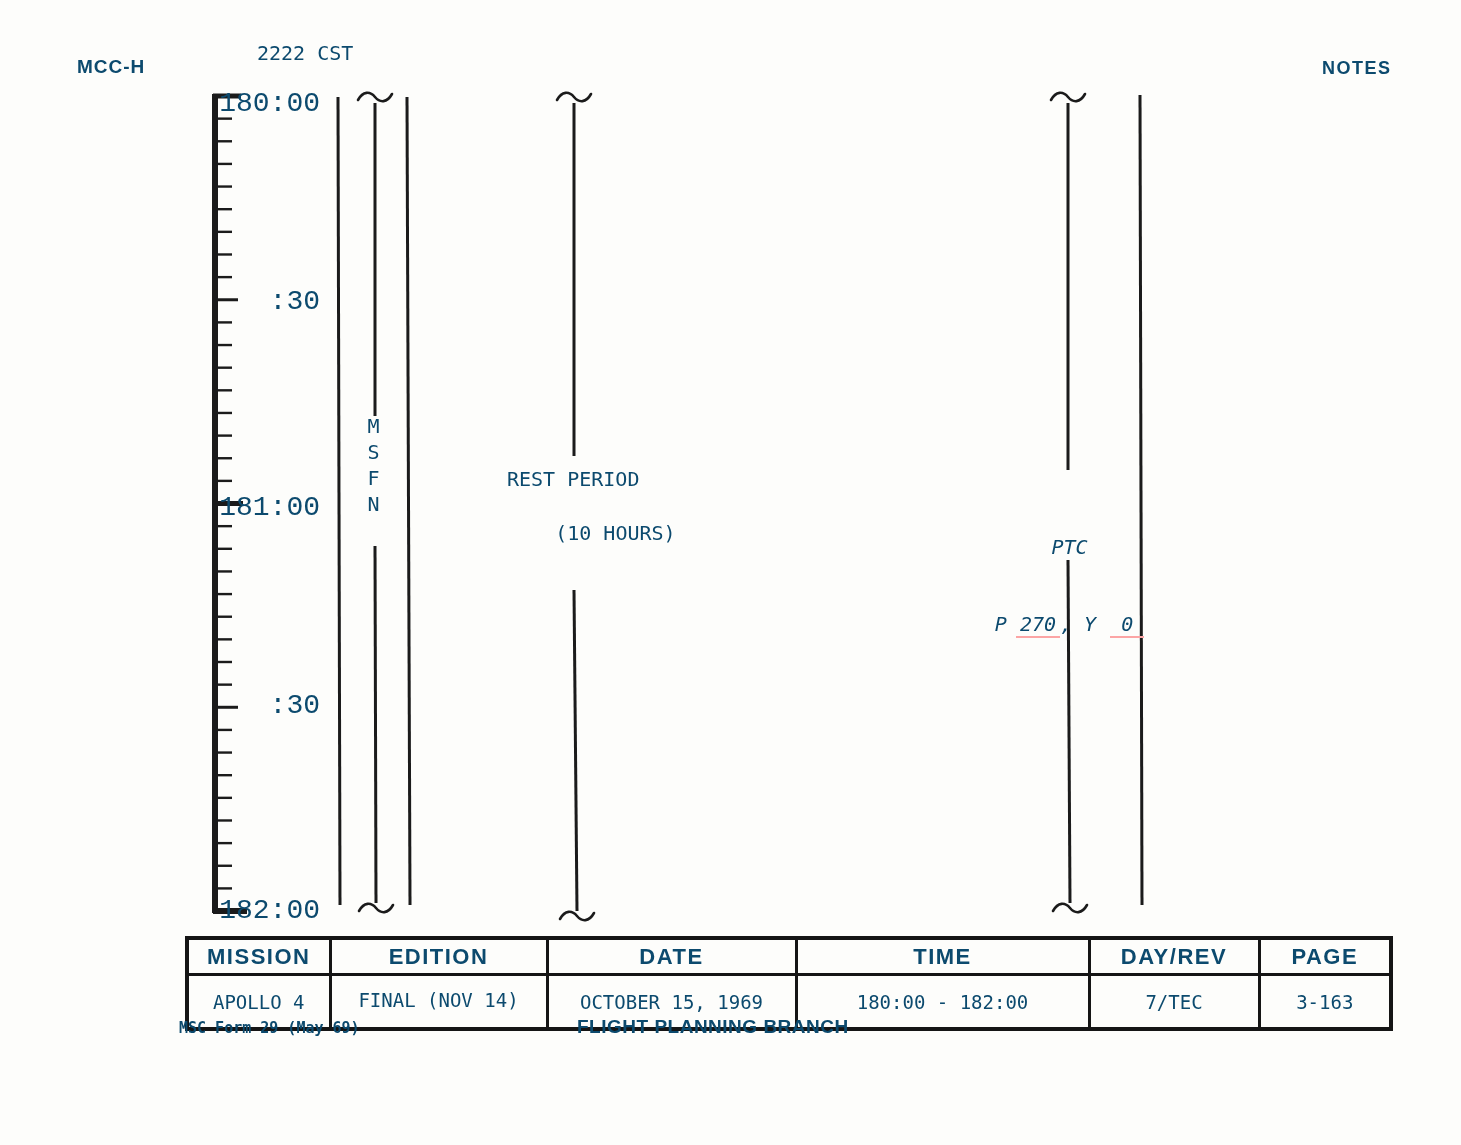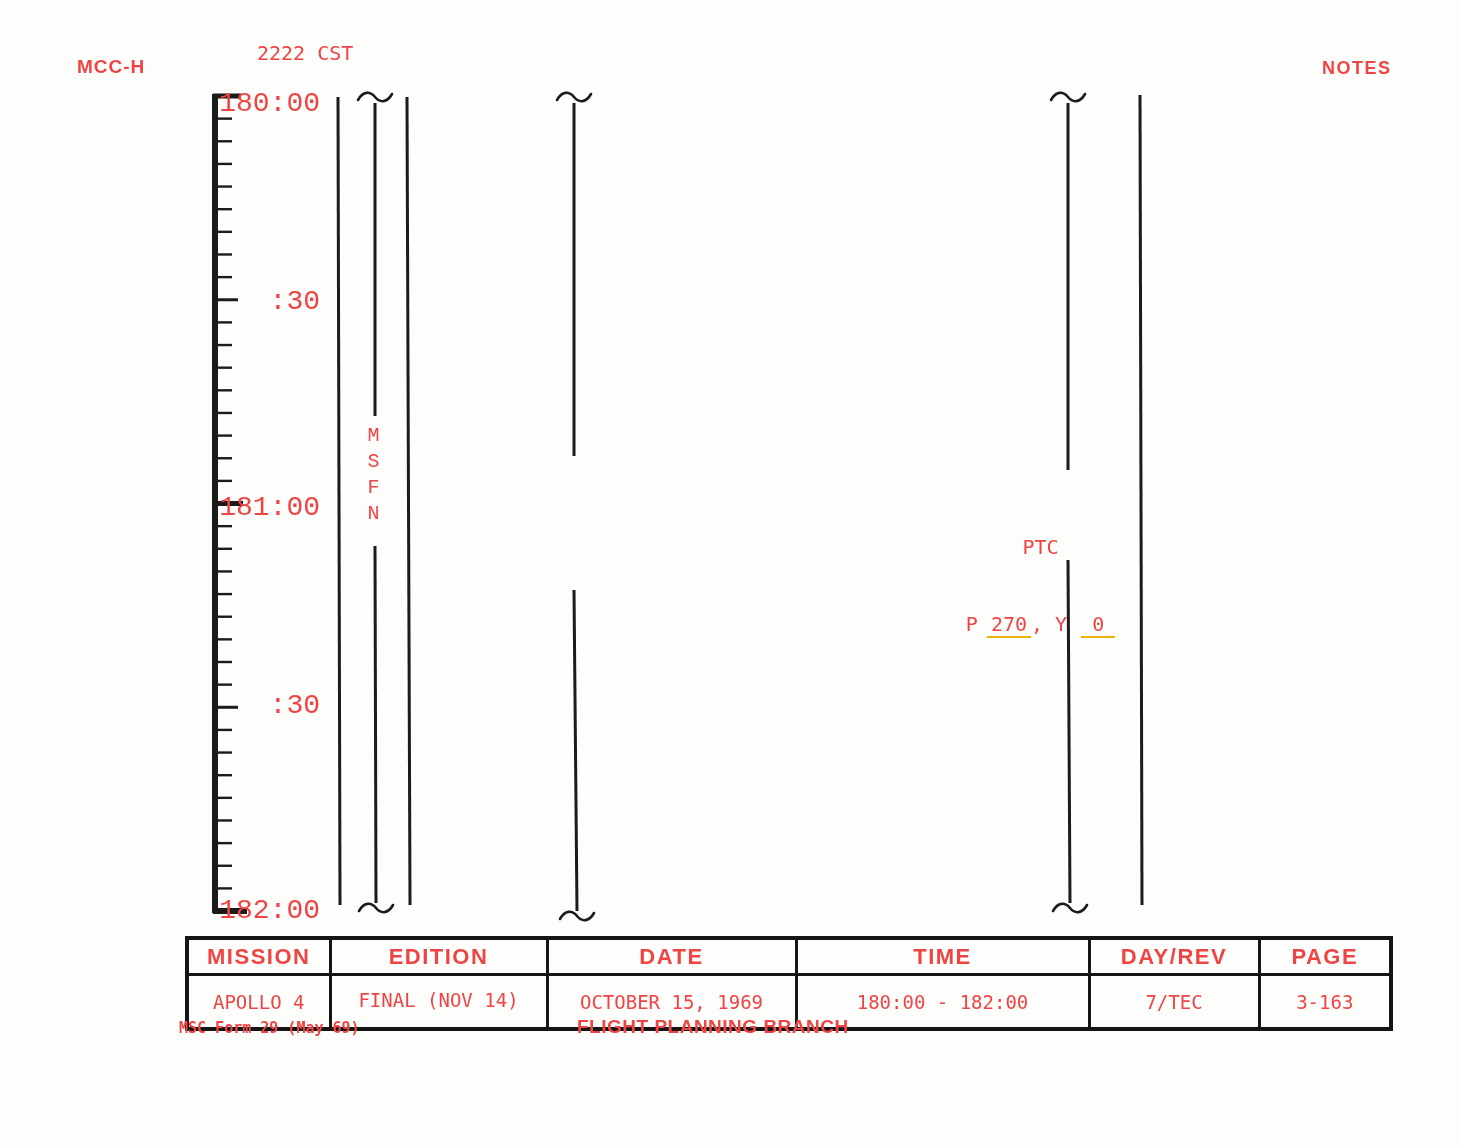"MCC-H" .page { color: #ef4444 -> #0c4a6e }
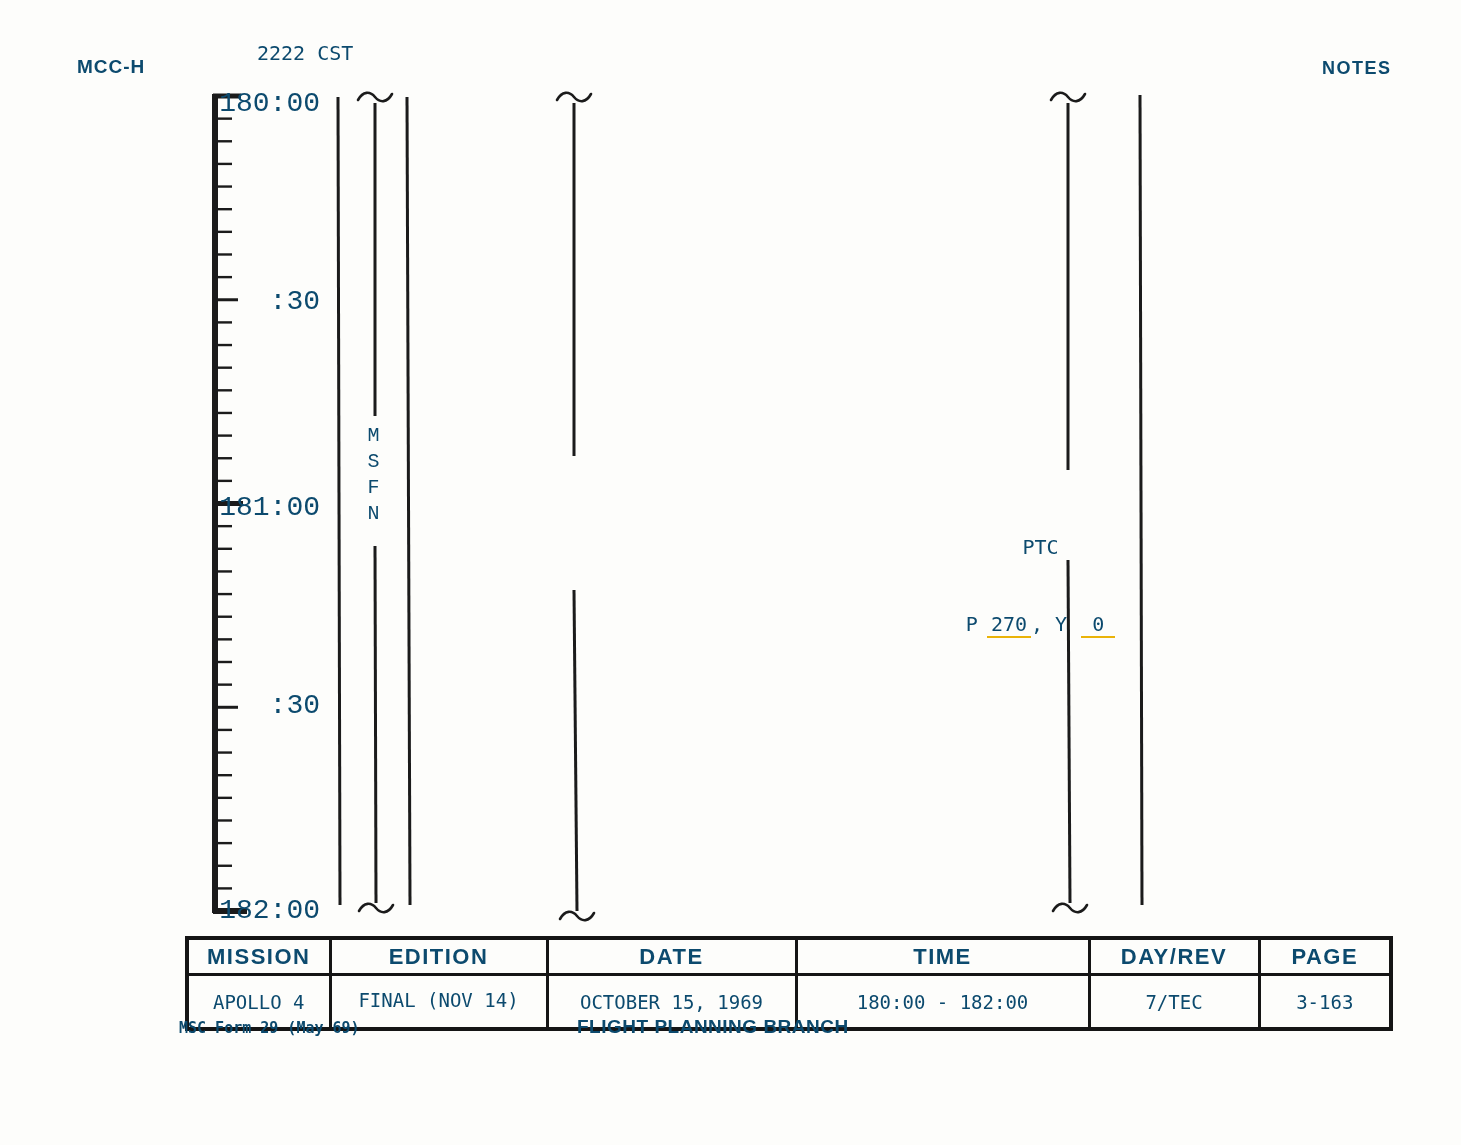"MSFN" #msfn { font-family: Liberation Mono, monospace -> none; top: 423px -> 413px }
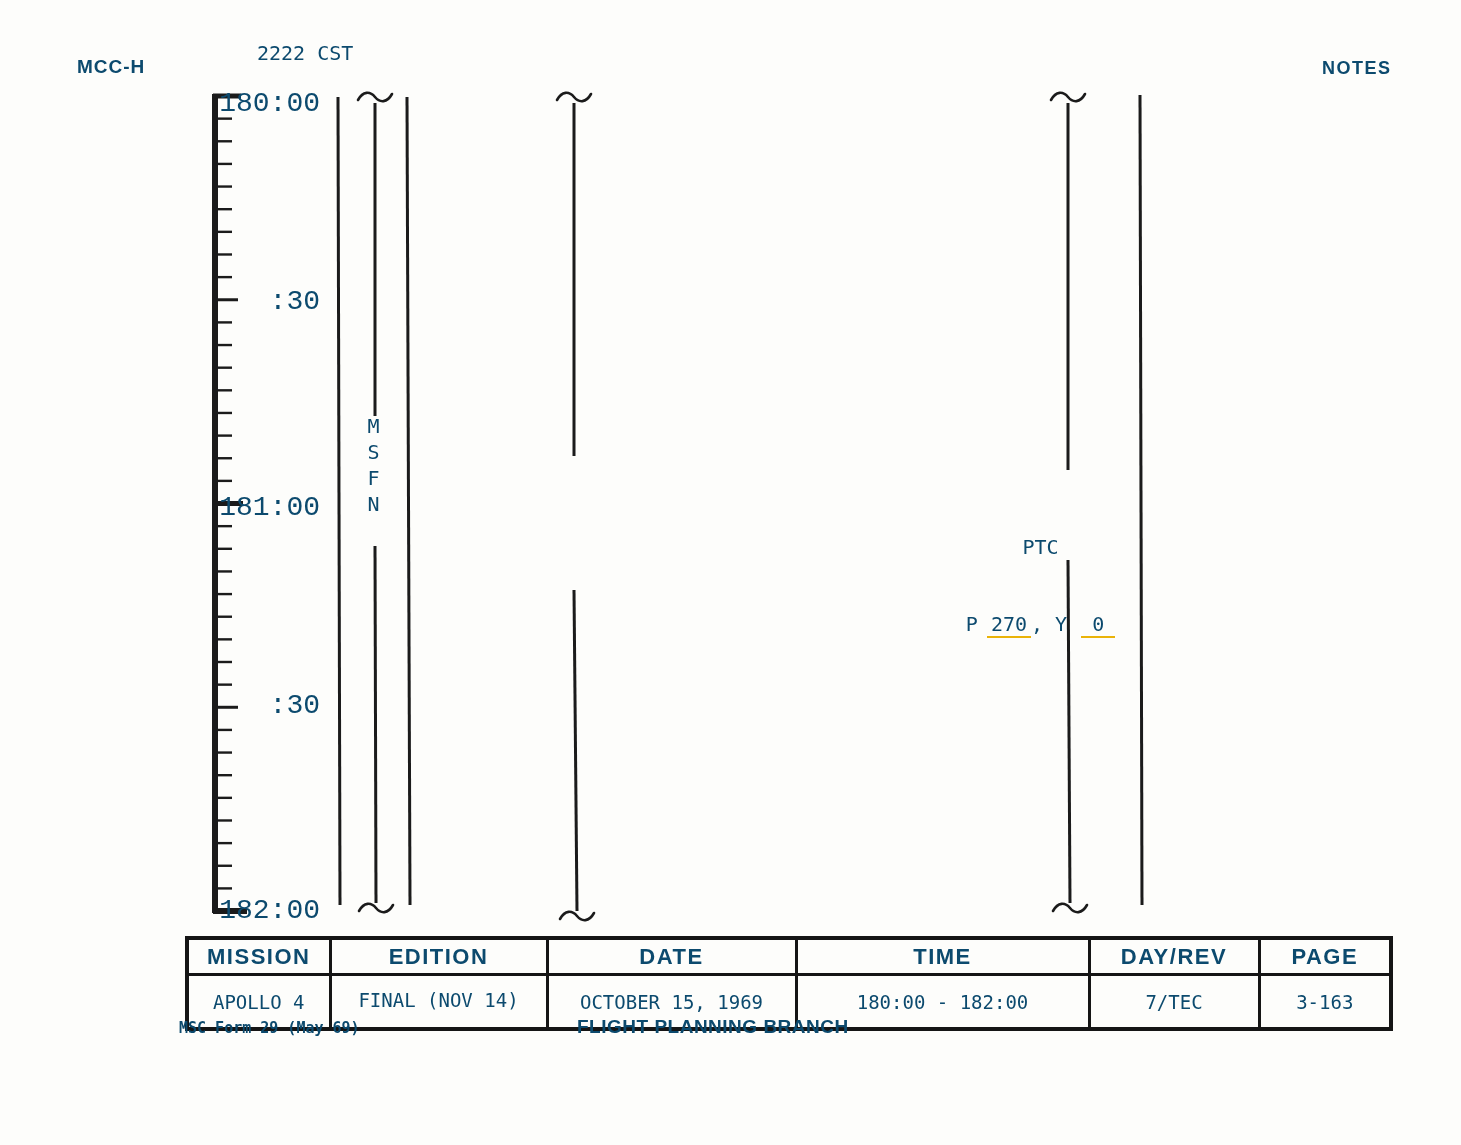"REST PERIOD" div.abs { html: none -> <div><span>REST PERIOD</span><br> <span>(10 HOURS)</span></div> }
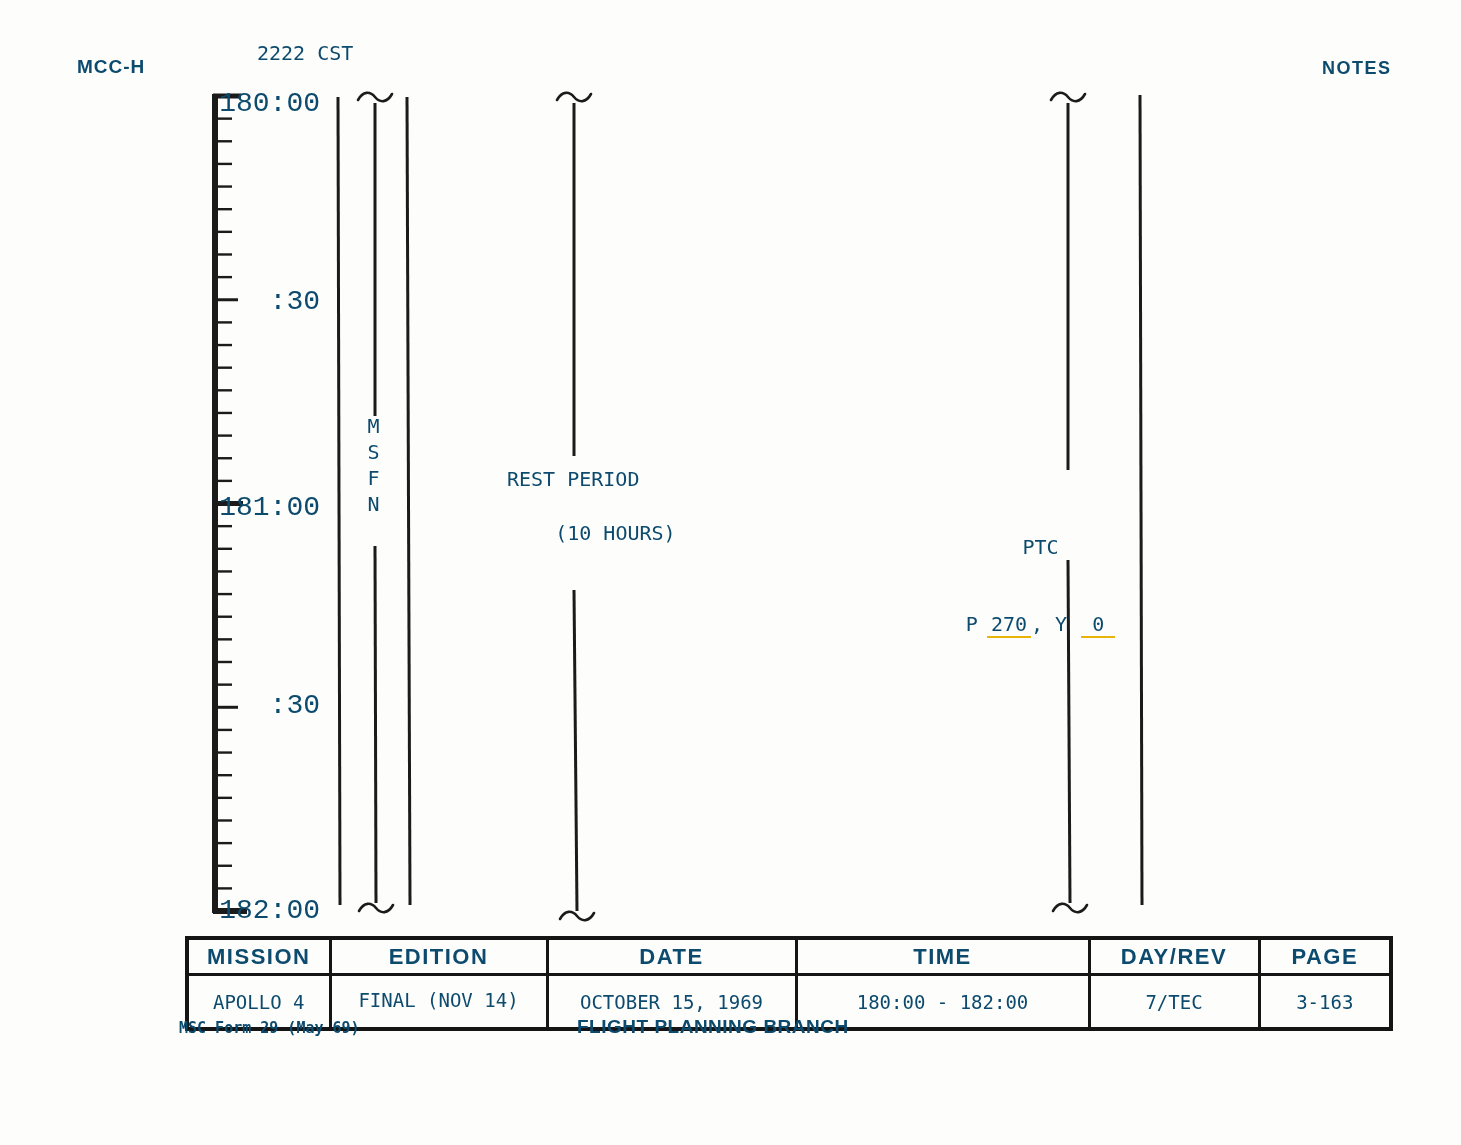"PTC" #ptc { font-style: none -> italic; left: 938px -> 967px }
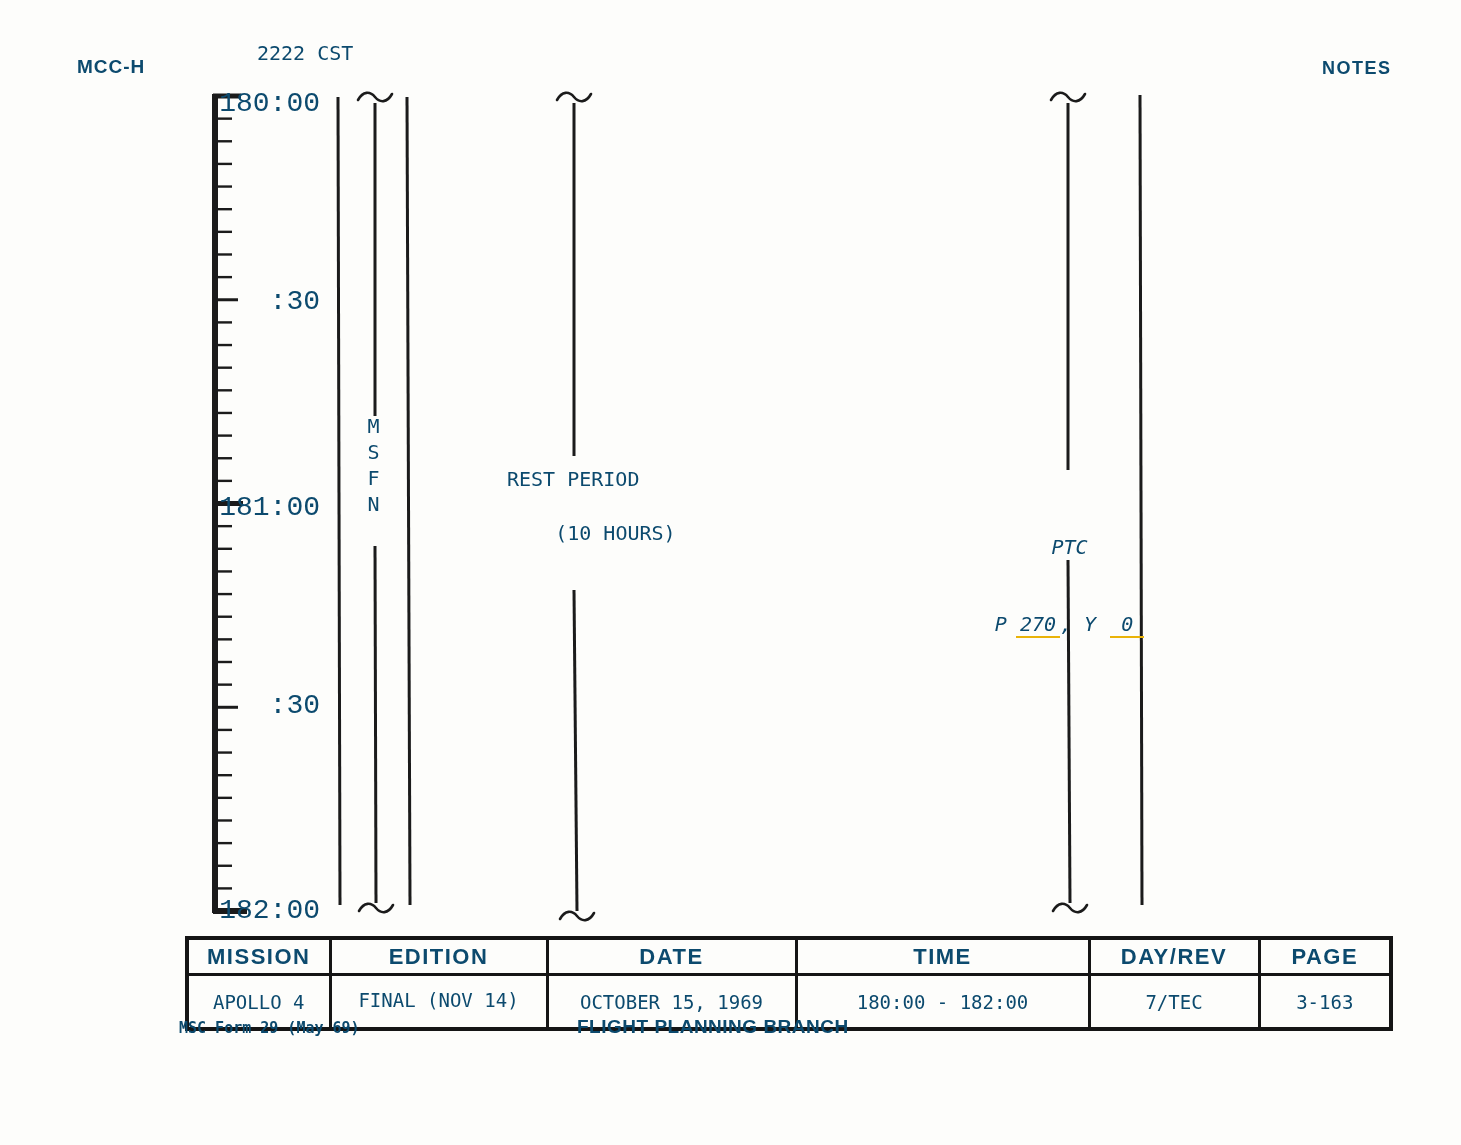"270" .blank { border-bottom: 2px solid #eab308 -> 2px solid #fca5a5 }
